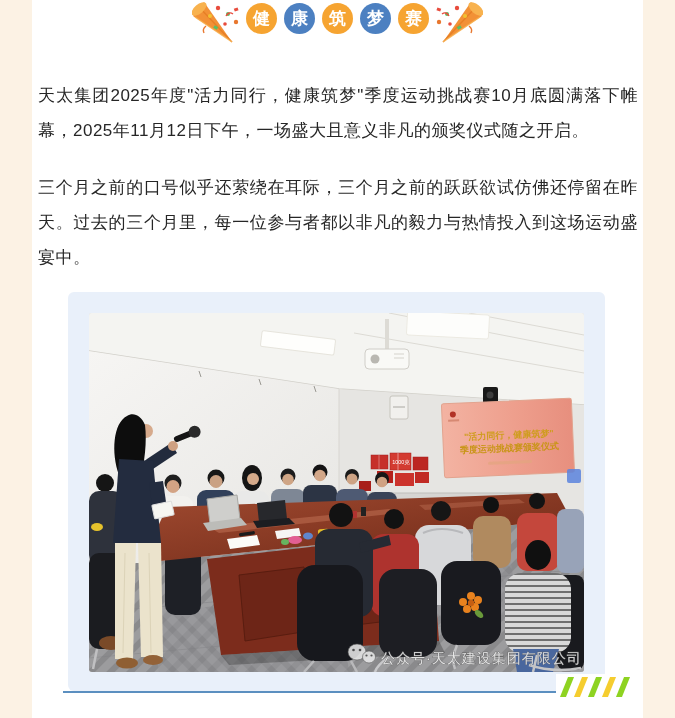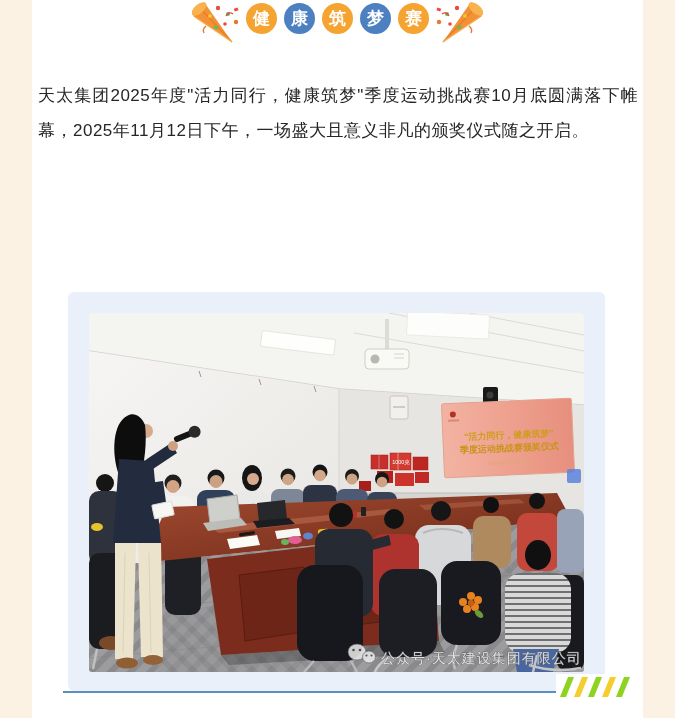"三个月之前的口号似乎还萦绕在耳际，三个月之前的跃跃欲试仿佛还停留在昨天。过去的三" p { html: none -> <p>三个月之前的口号似乎还萦绕在耳际，三个月之前的跃跃欲试仿佛还停留在昨天。过去的三个月里，每一位参与者都以非凡的毅力与热情投入到这场运动盛宴中。</p> }
